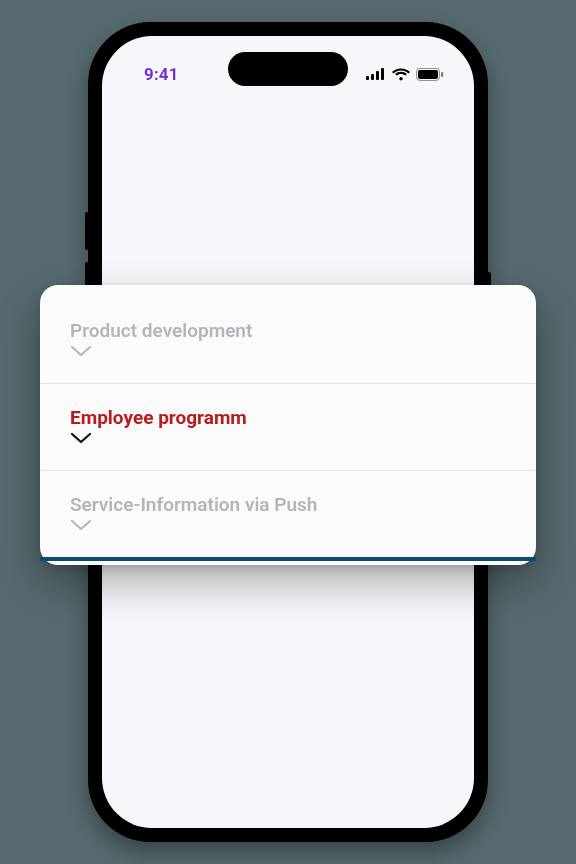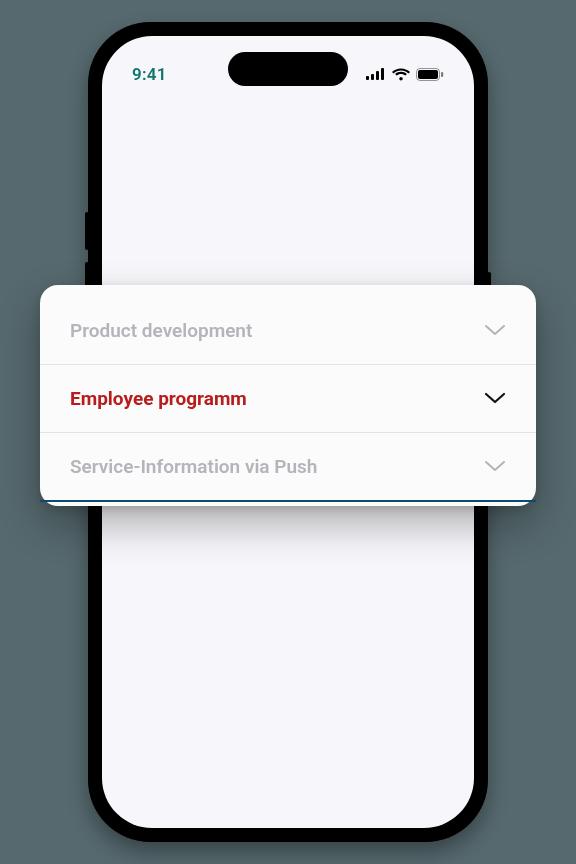"9:41" .status-bar { color: #0f766e -> #6d28d9; left: 0 -> 12px }
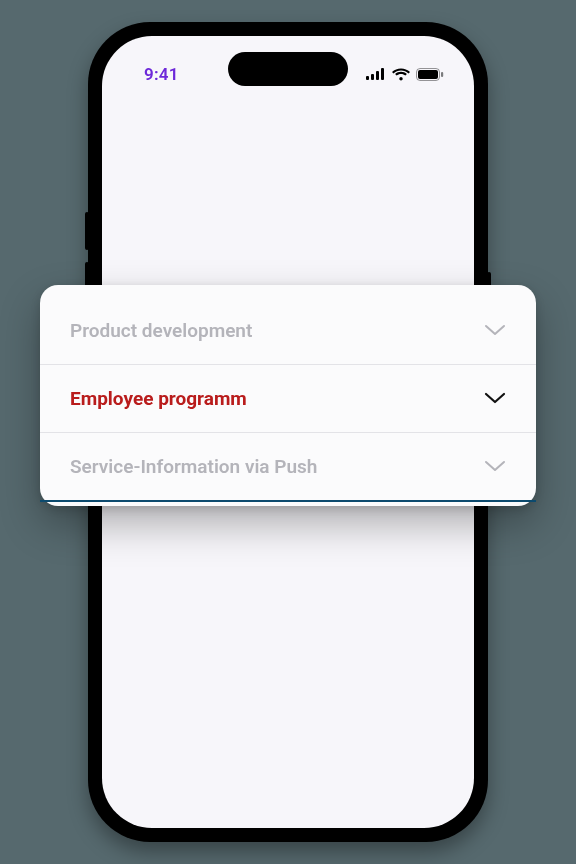"Product development" .row { align-items: center -> flex-start; flex-direction: none -> column }
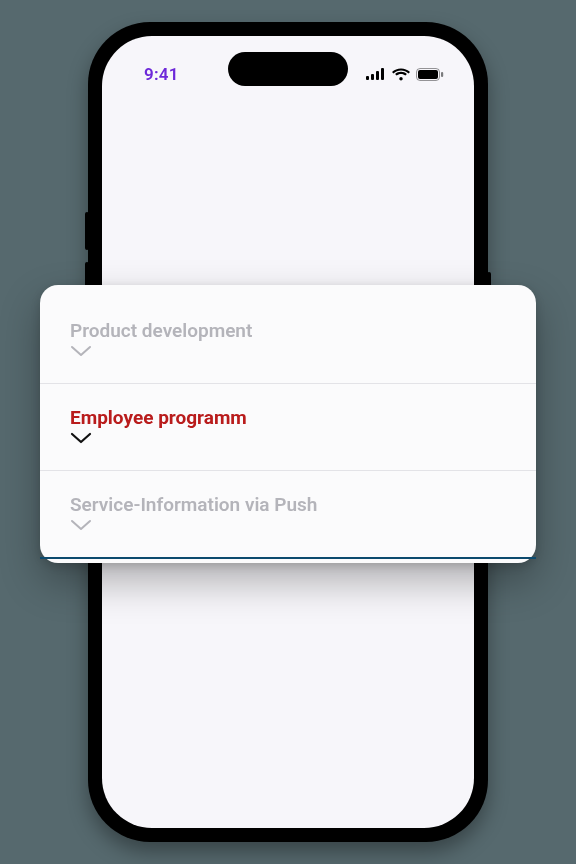"Service-Information via Push" .row:last-child { border-bottom: 2px solid #0c4a6e -> 4px solid #0c4a6e }
